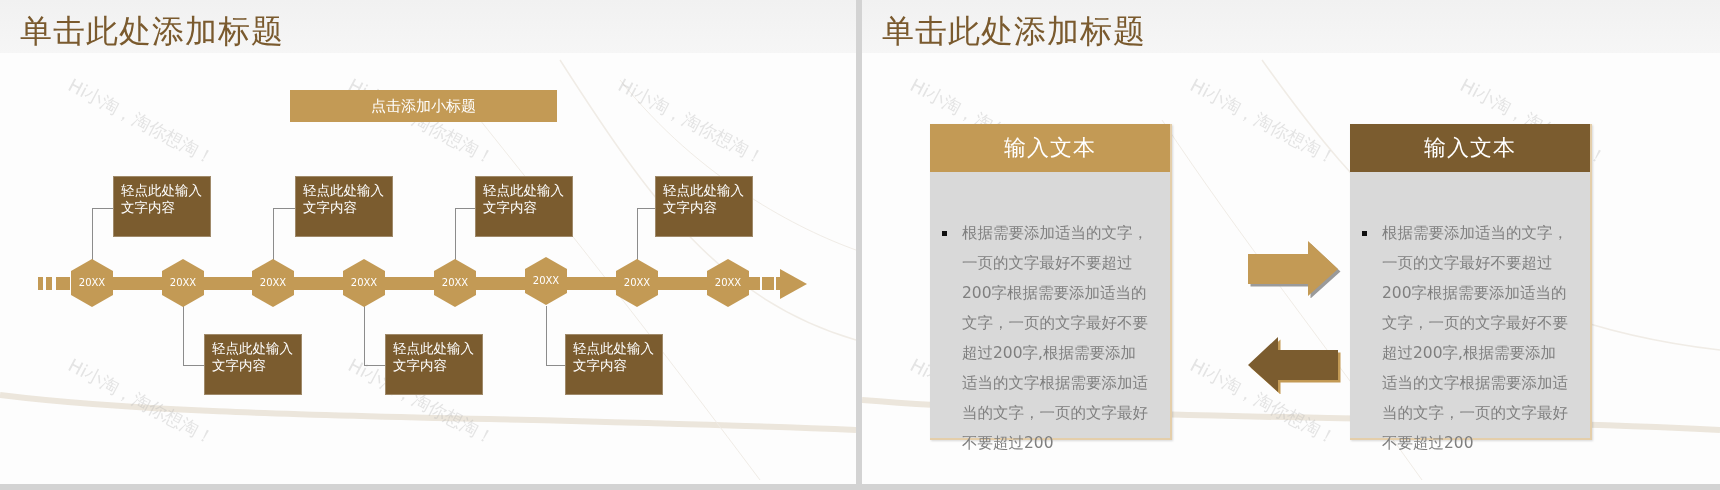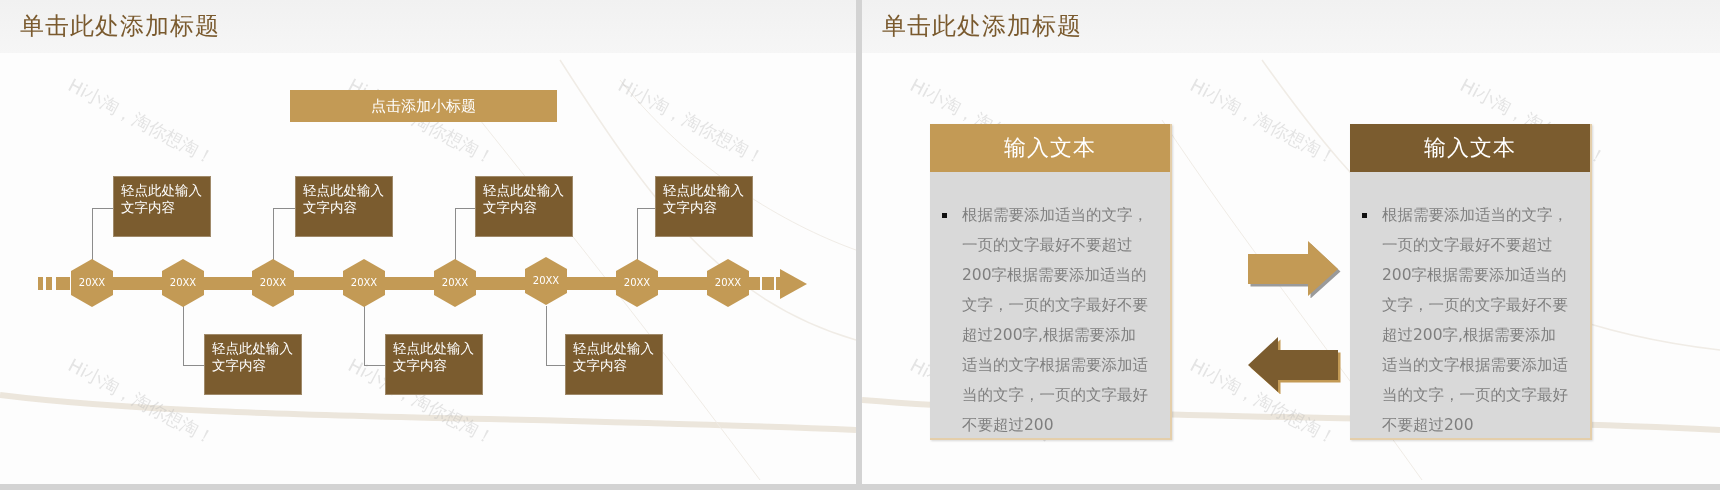"单击此处添加标题" .title-text { font-size: 24px -> 32px }
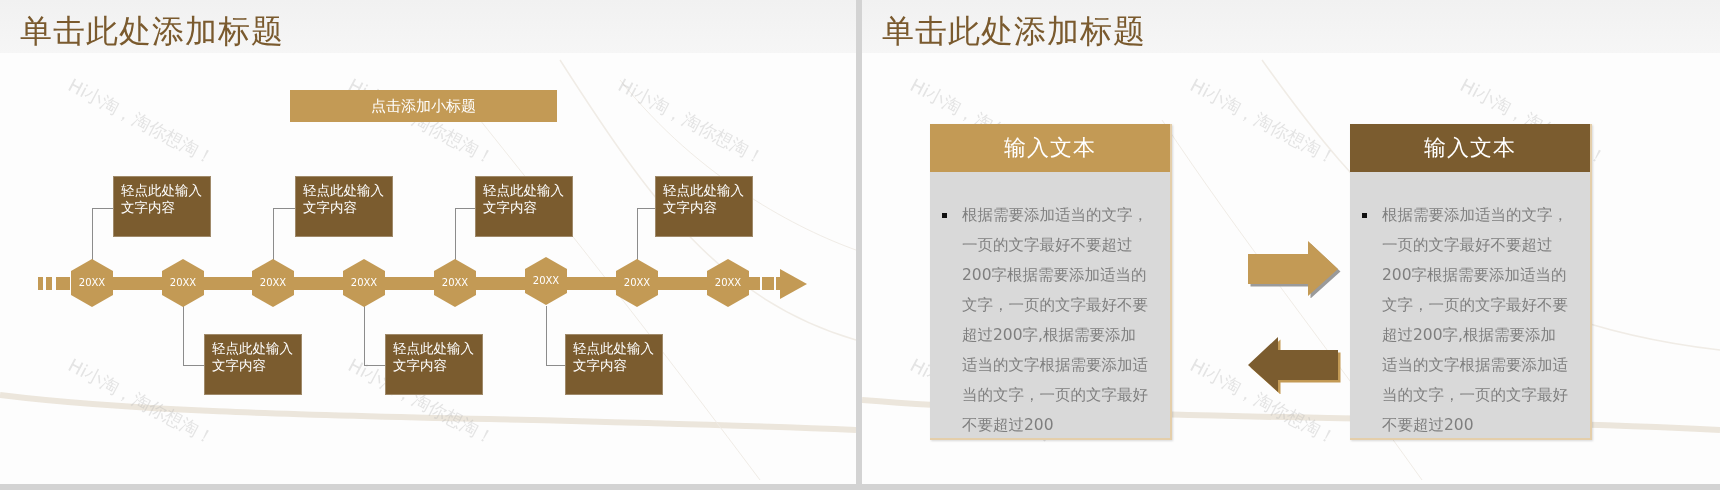"根据需要添加适当的文字，一页的文字最好不要超过200字根据需要添加适当的文字，一" .card-body { margin-top: none -> 18px }
